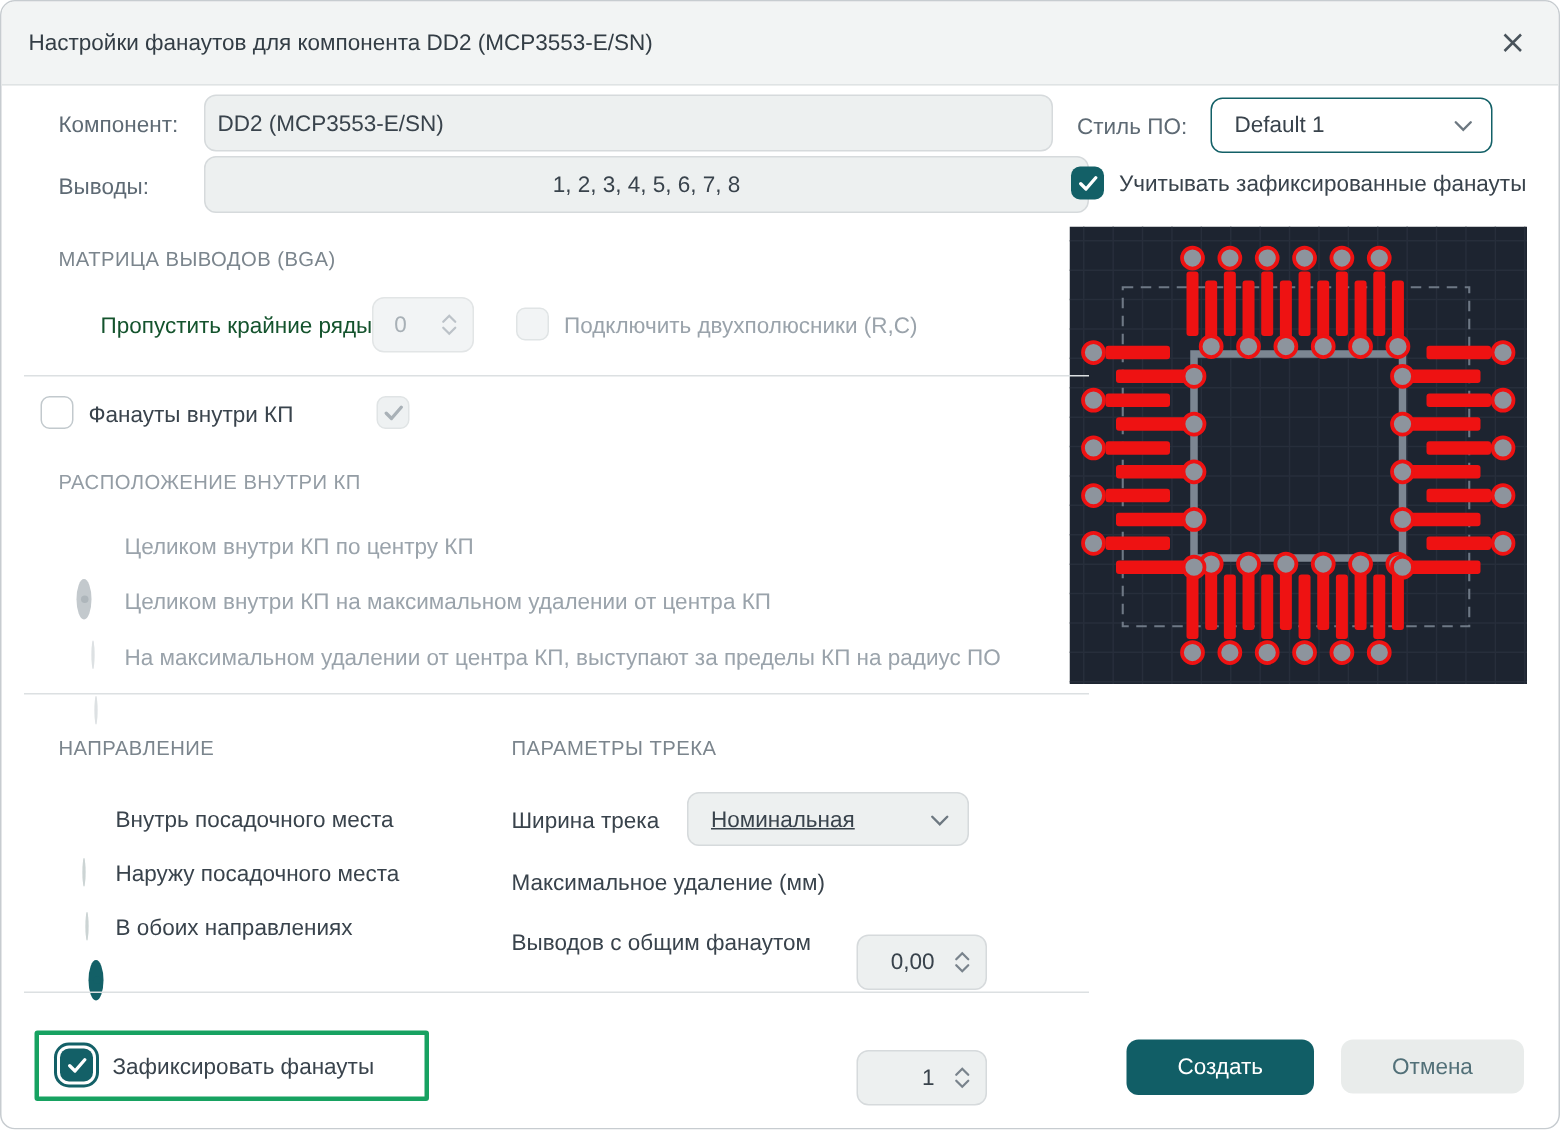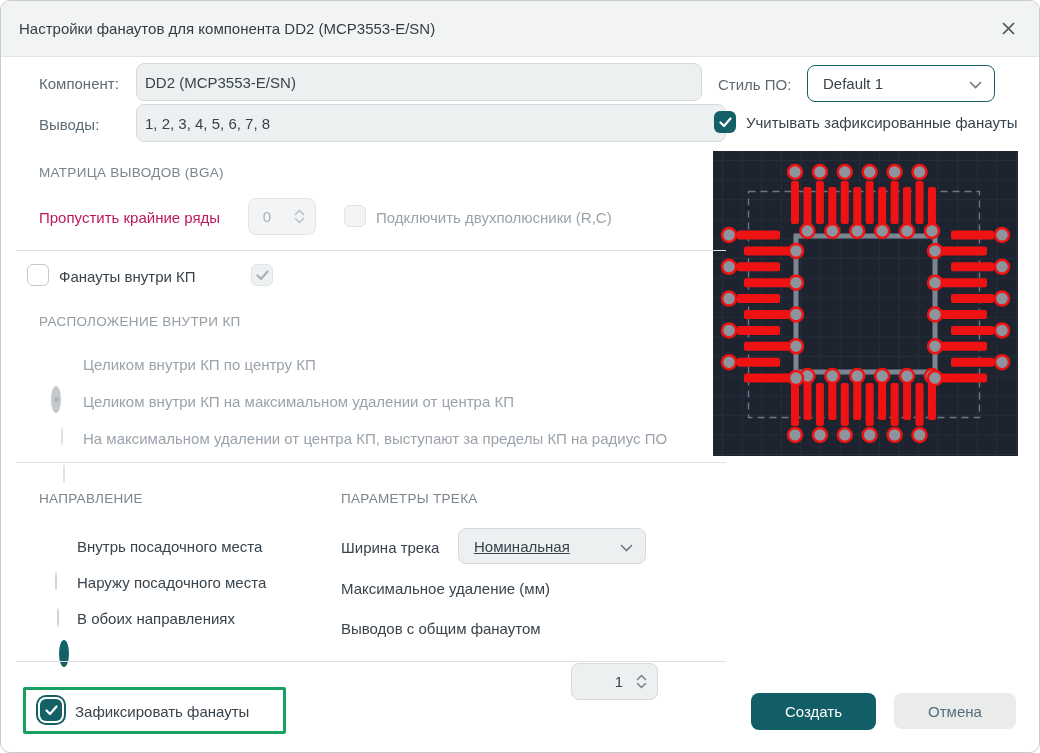"1, 2, 3, 4, 5," div.abs { justify-content: none -> center }
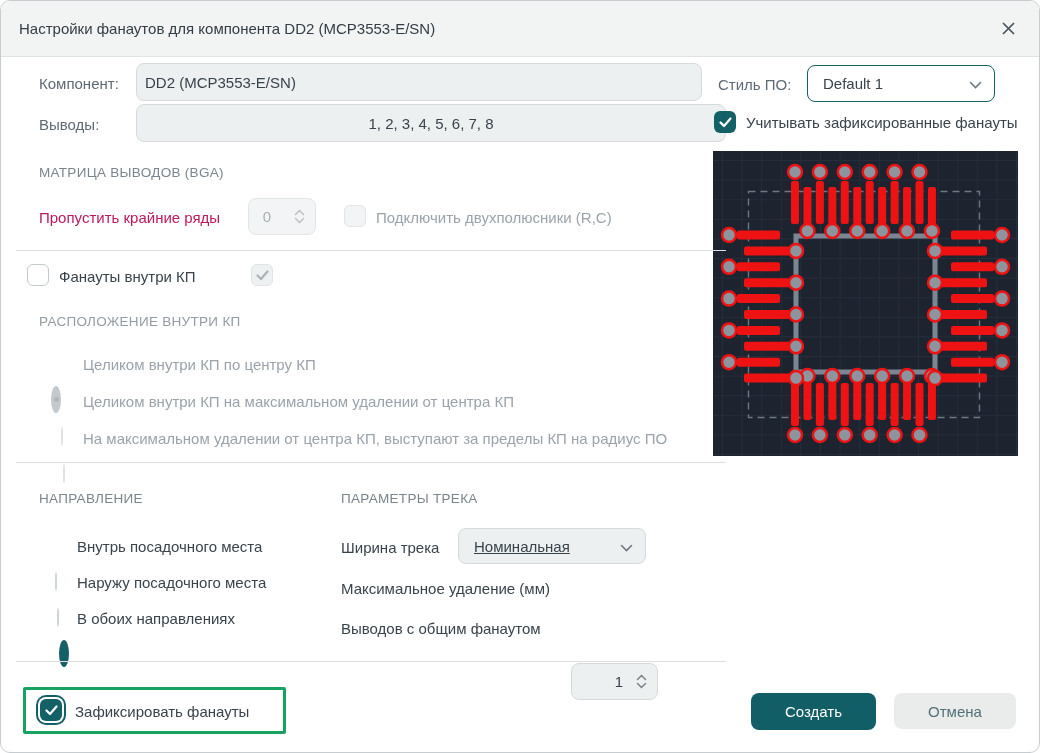"Пропустить крайние ряды" .lbl-mid { color: #be185d -> #14532d; margin-left: none -> 28px }
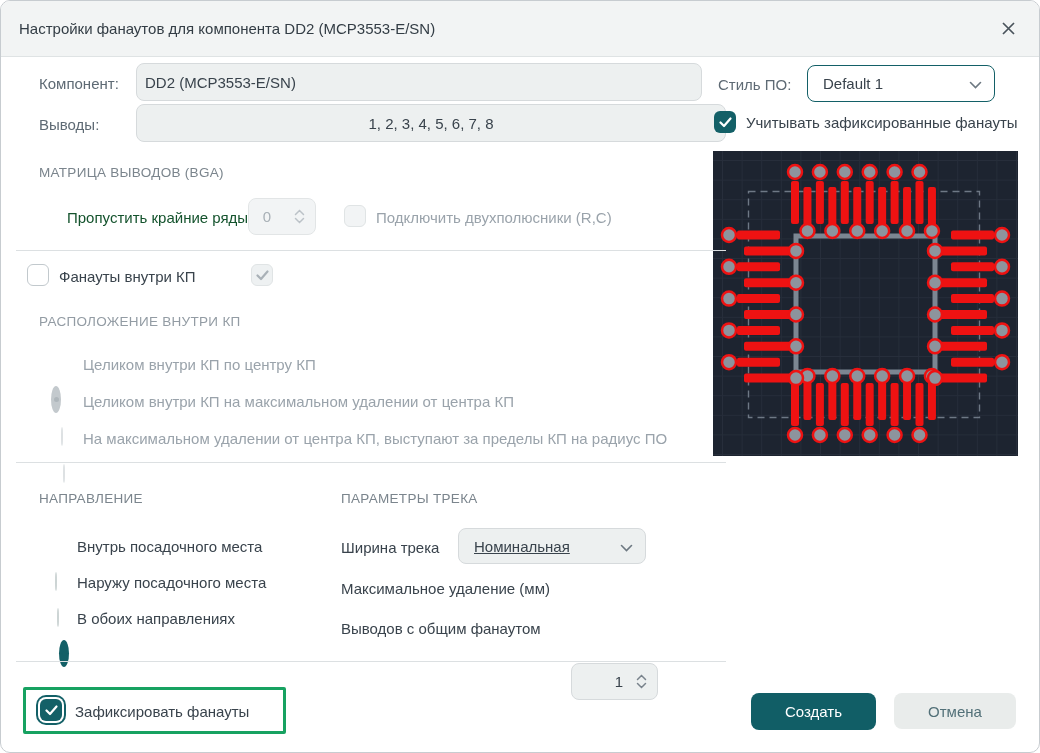"0,00" div.abs { html: none -> <div> <span>0,00</span> <span> <svg> <path></path> </svg> <svg> <path></path> </svg> </span> </div> }
